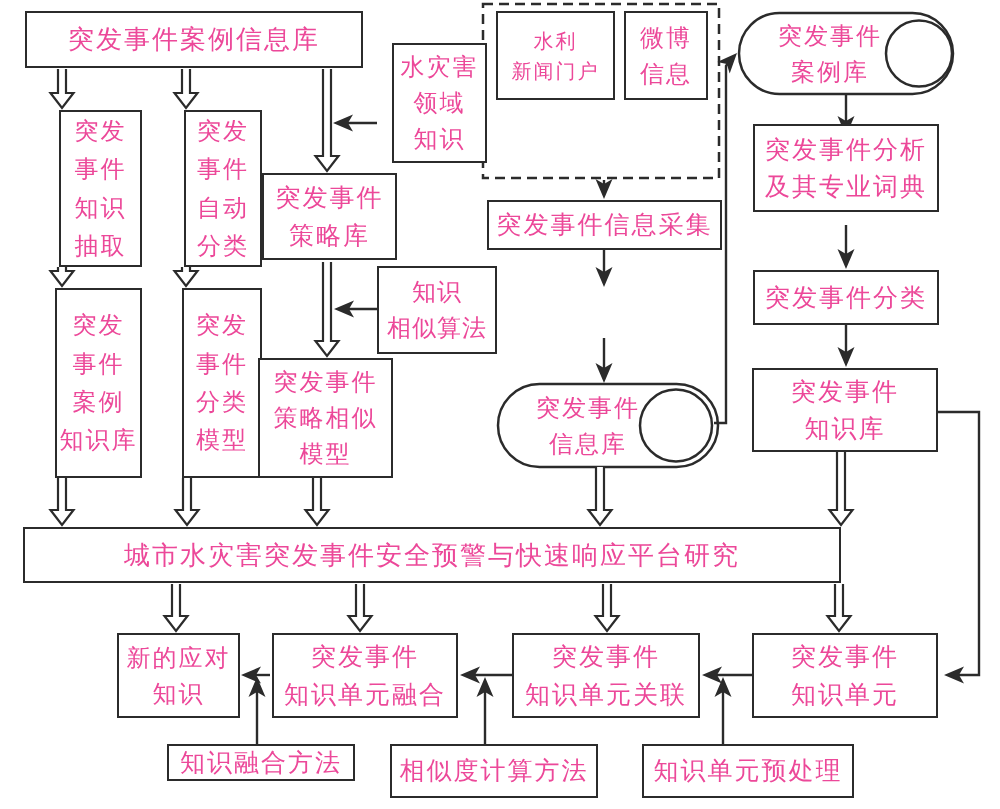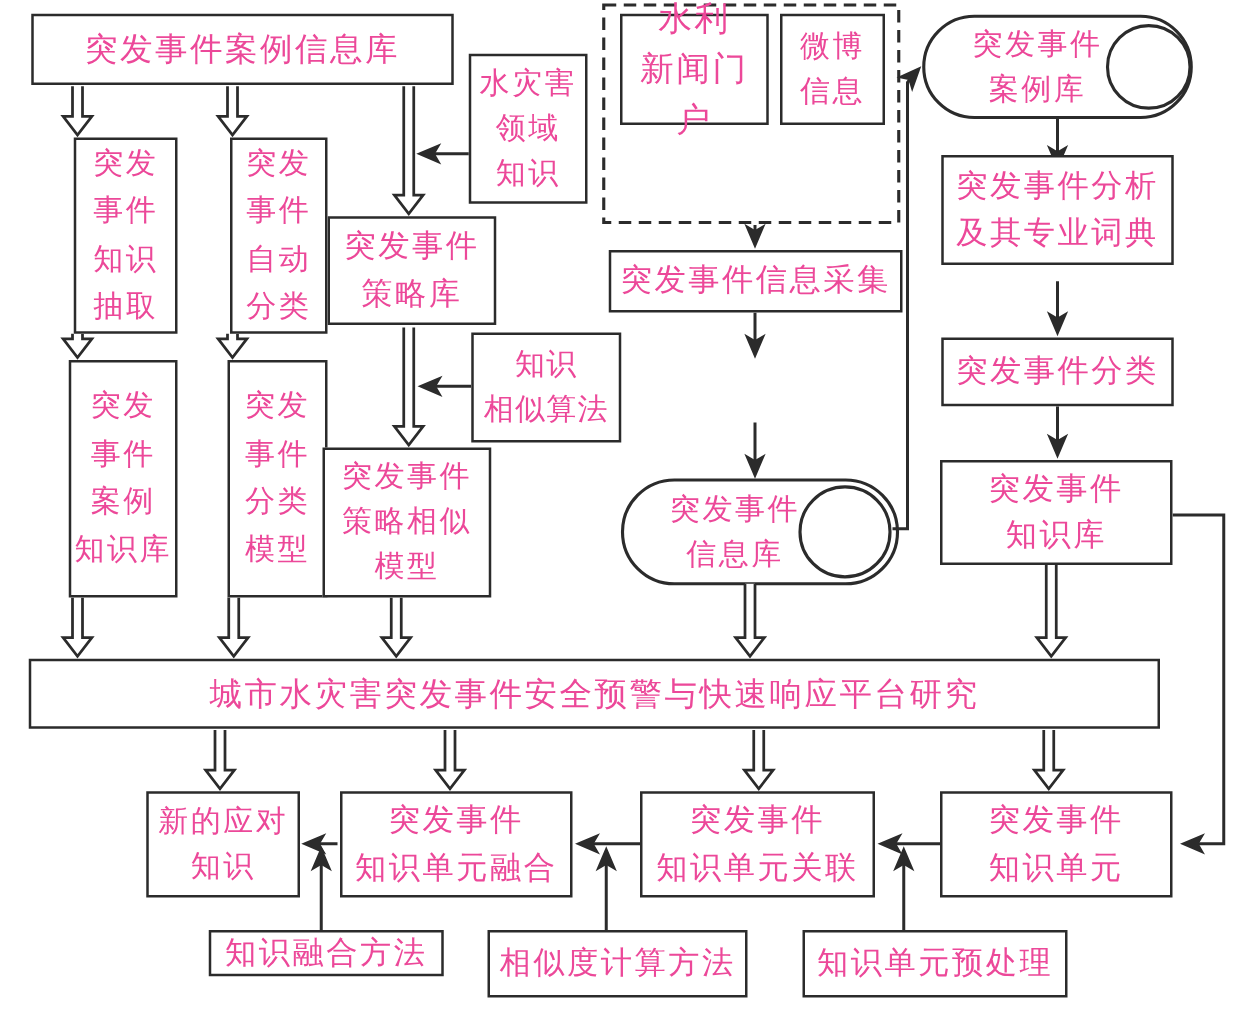"水利" div.node { font-size: 27px -> 20px }
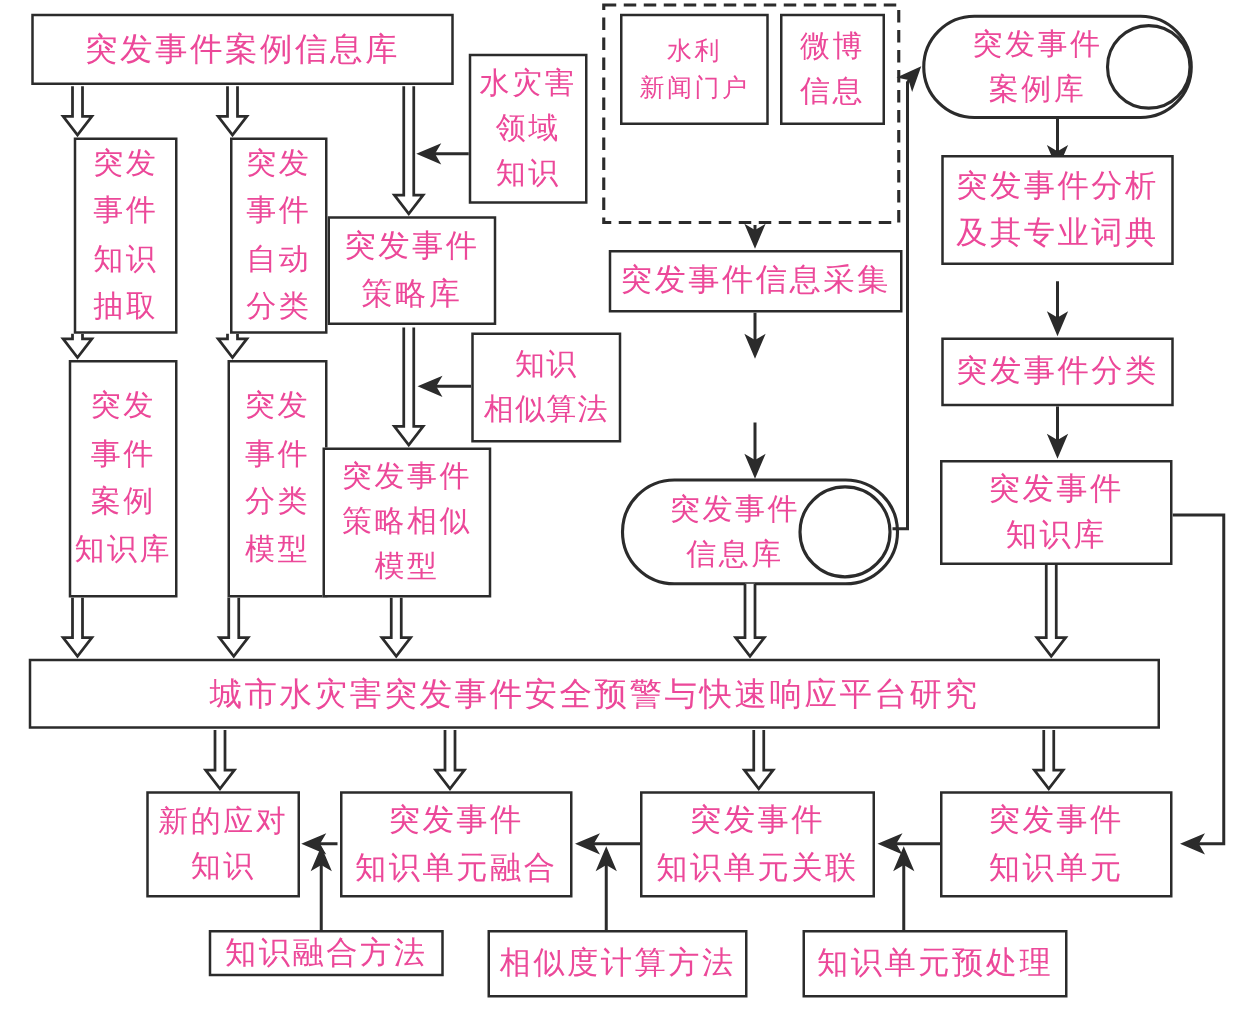"水灾害" div.node { left: 375px -> 392px }
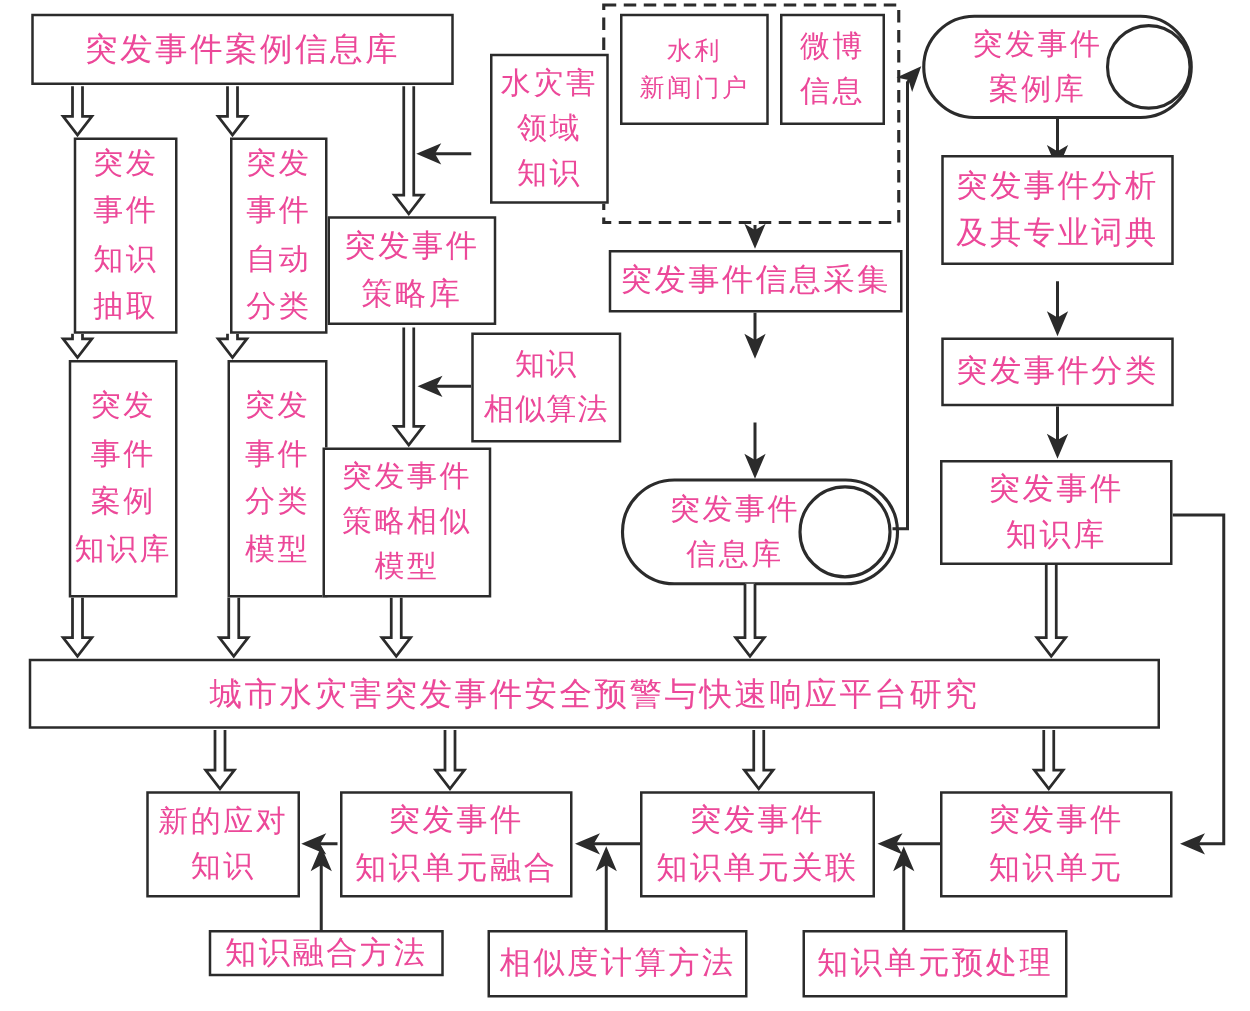"城市水灾害突发事件安全预警与快速响应平台研究" div.node { width: 905px -> 818px }
